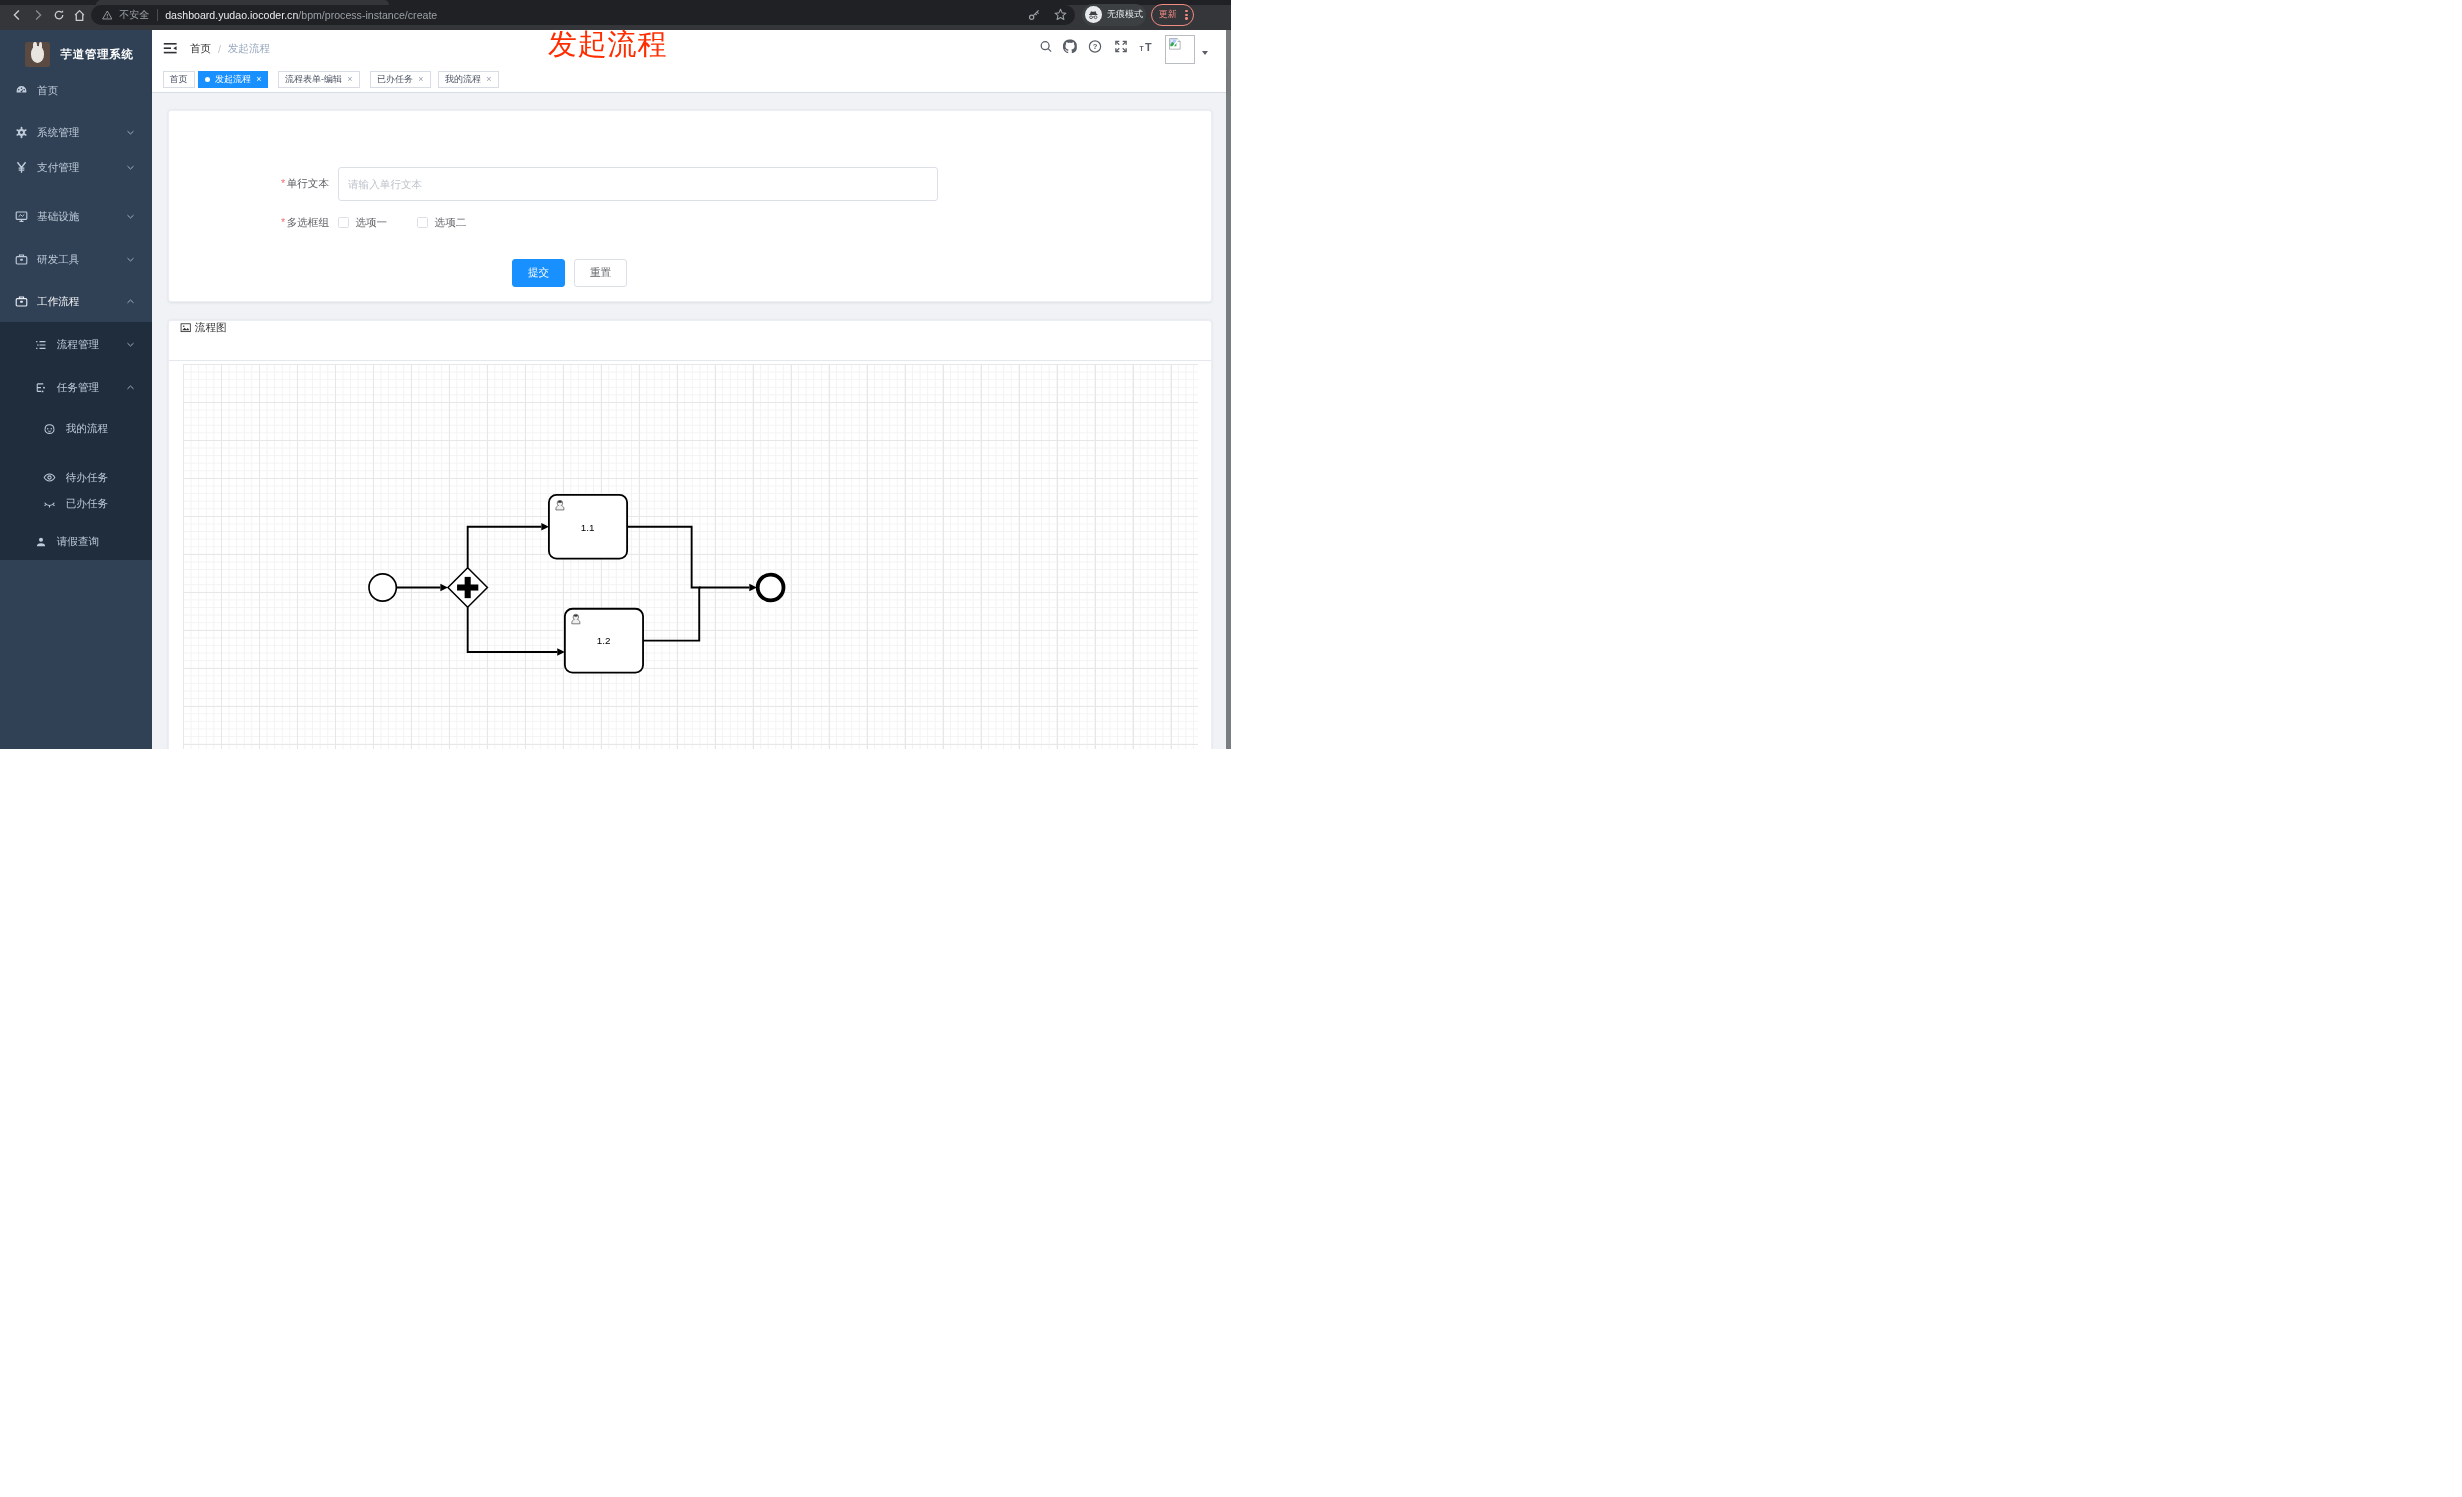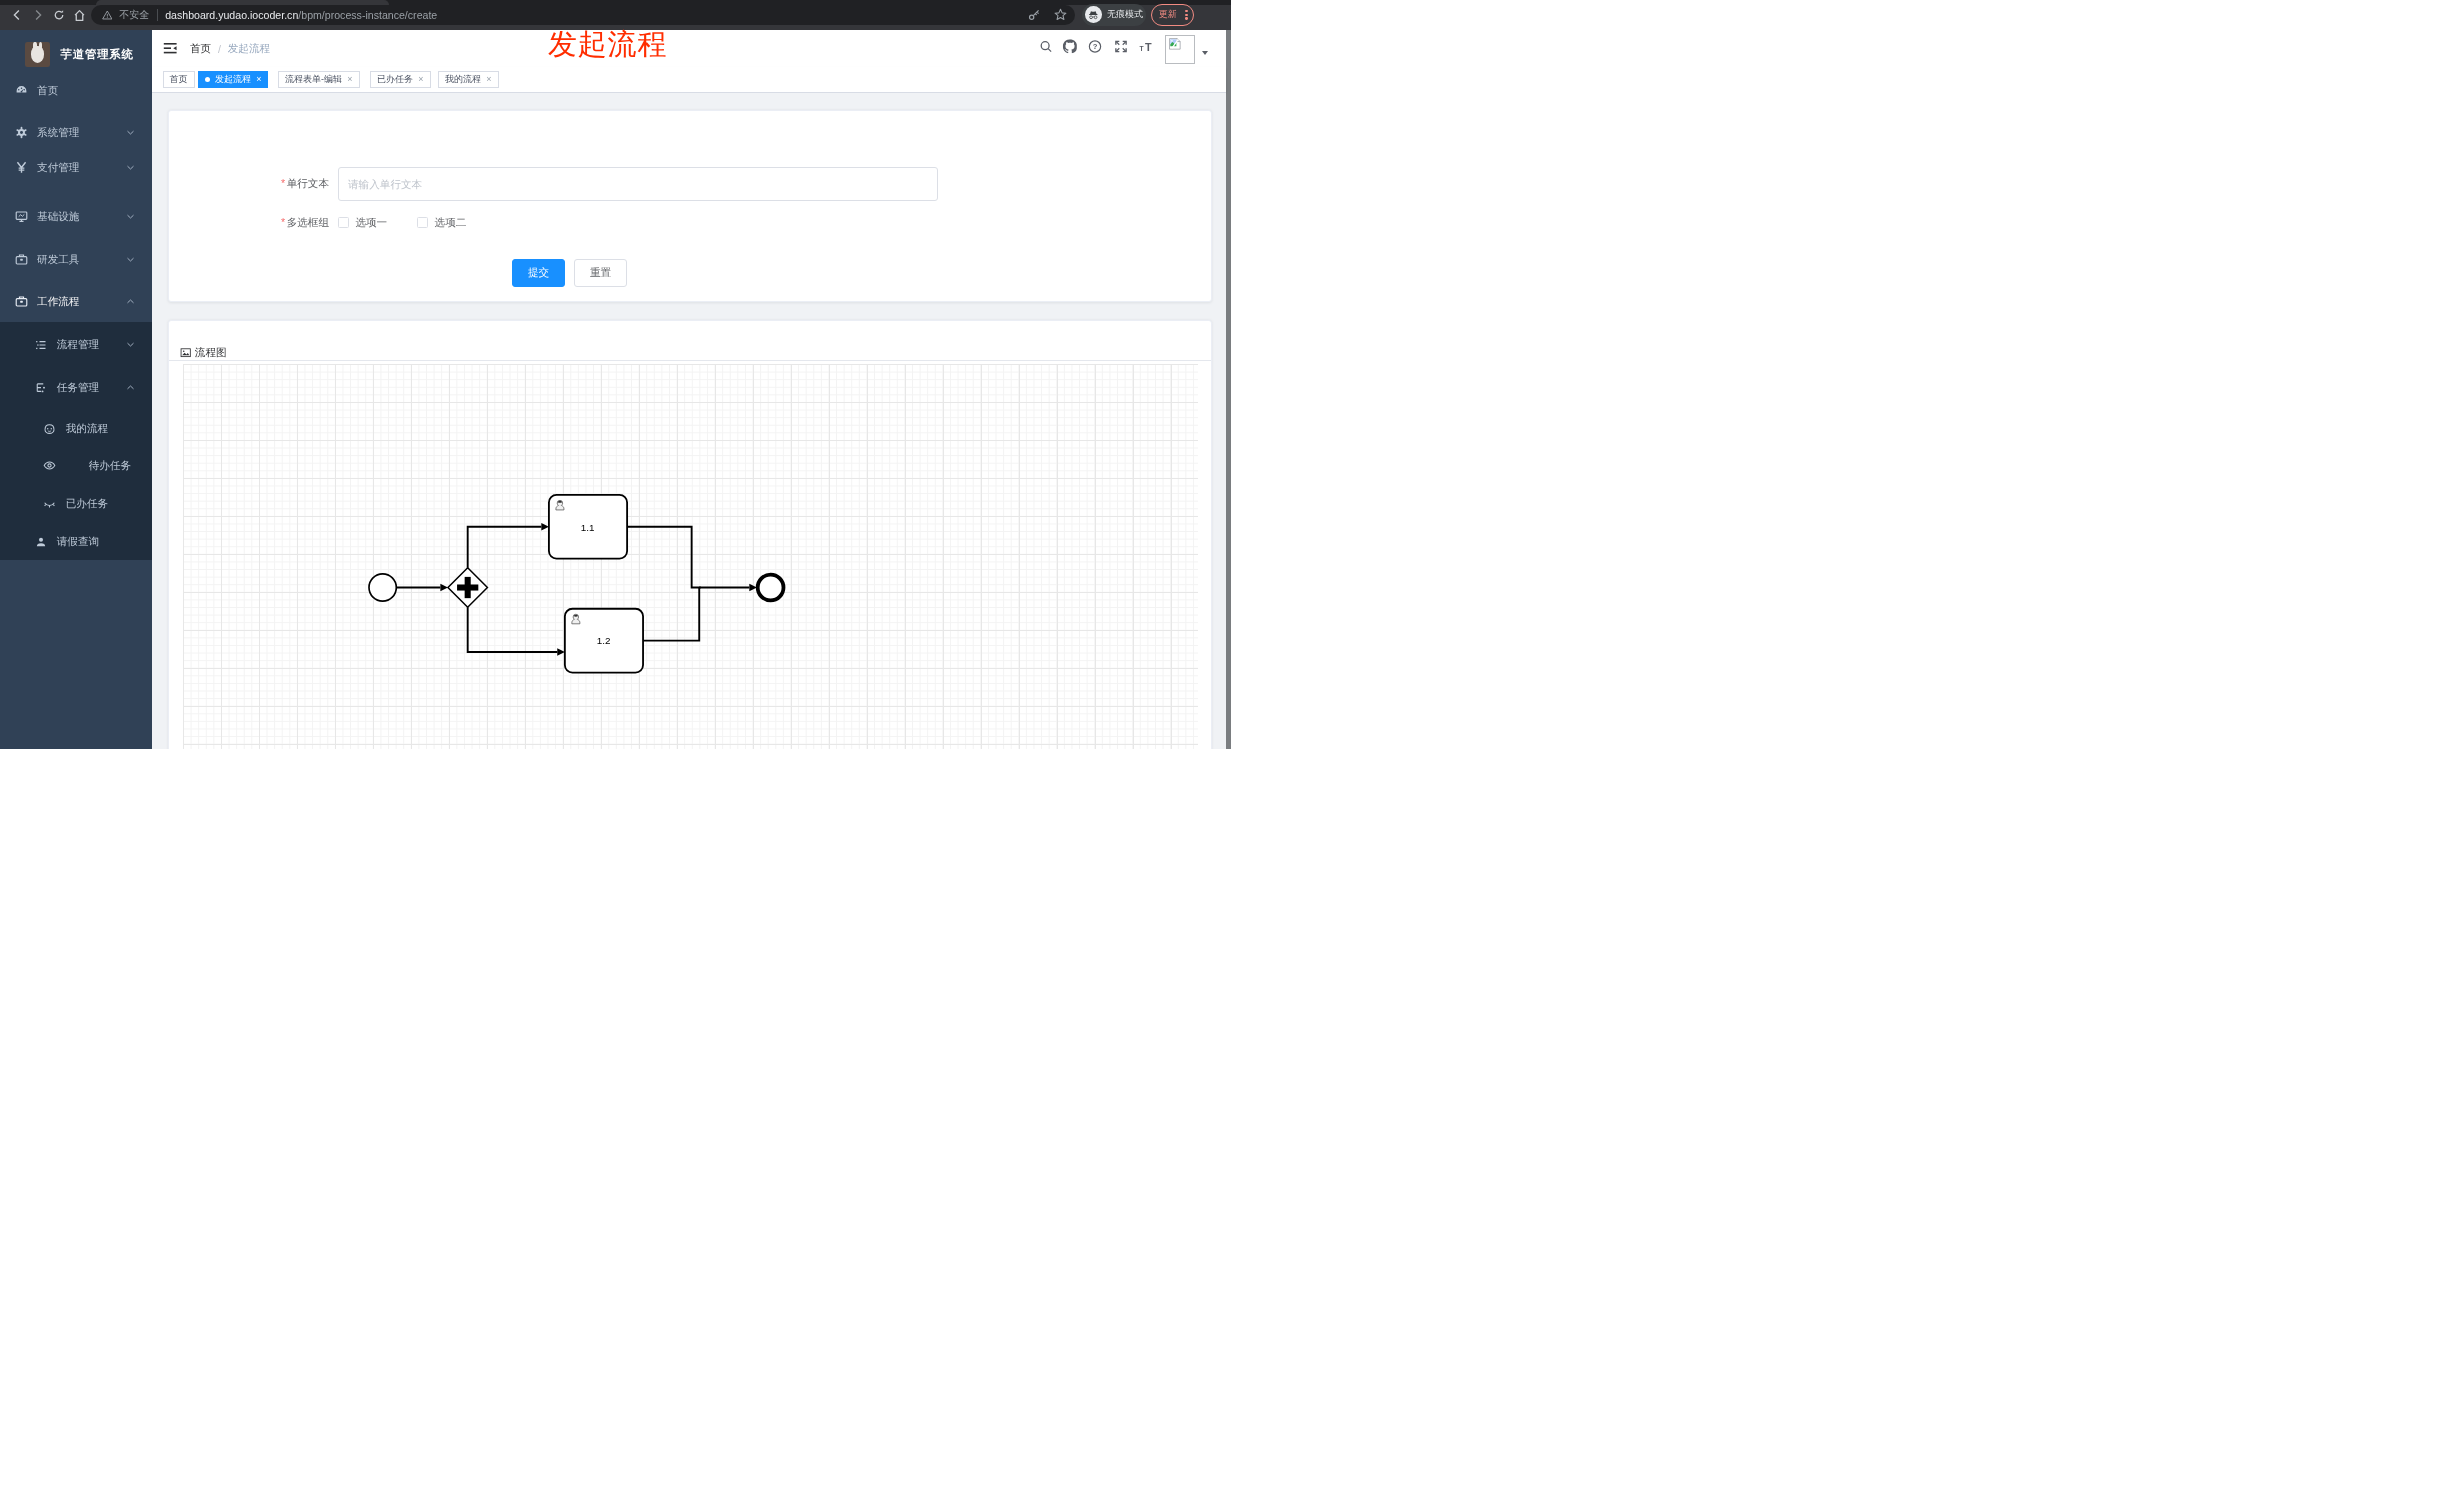"流程图" .card2-header { align-items: flex-end -> flex-start }
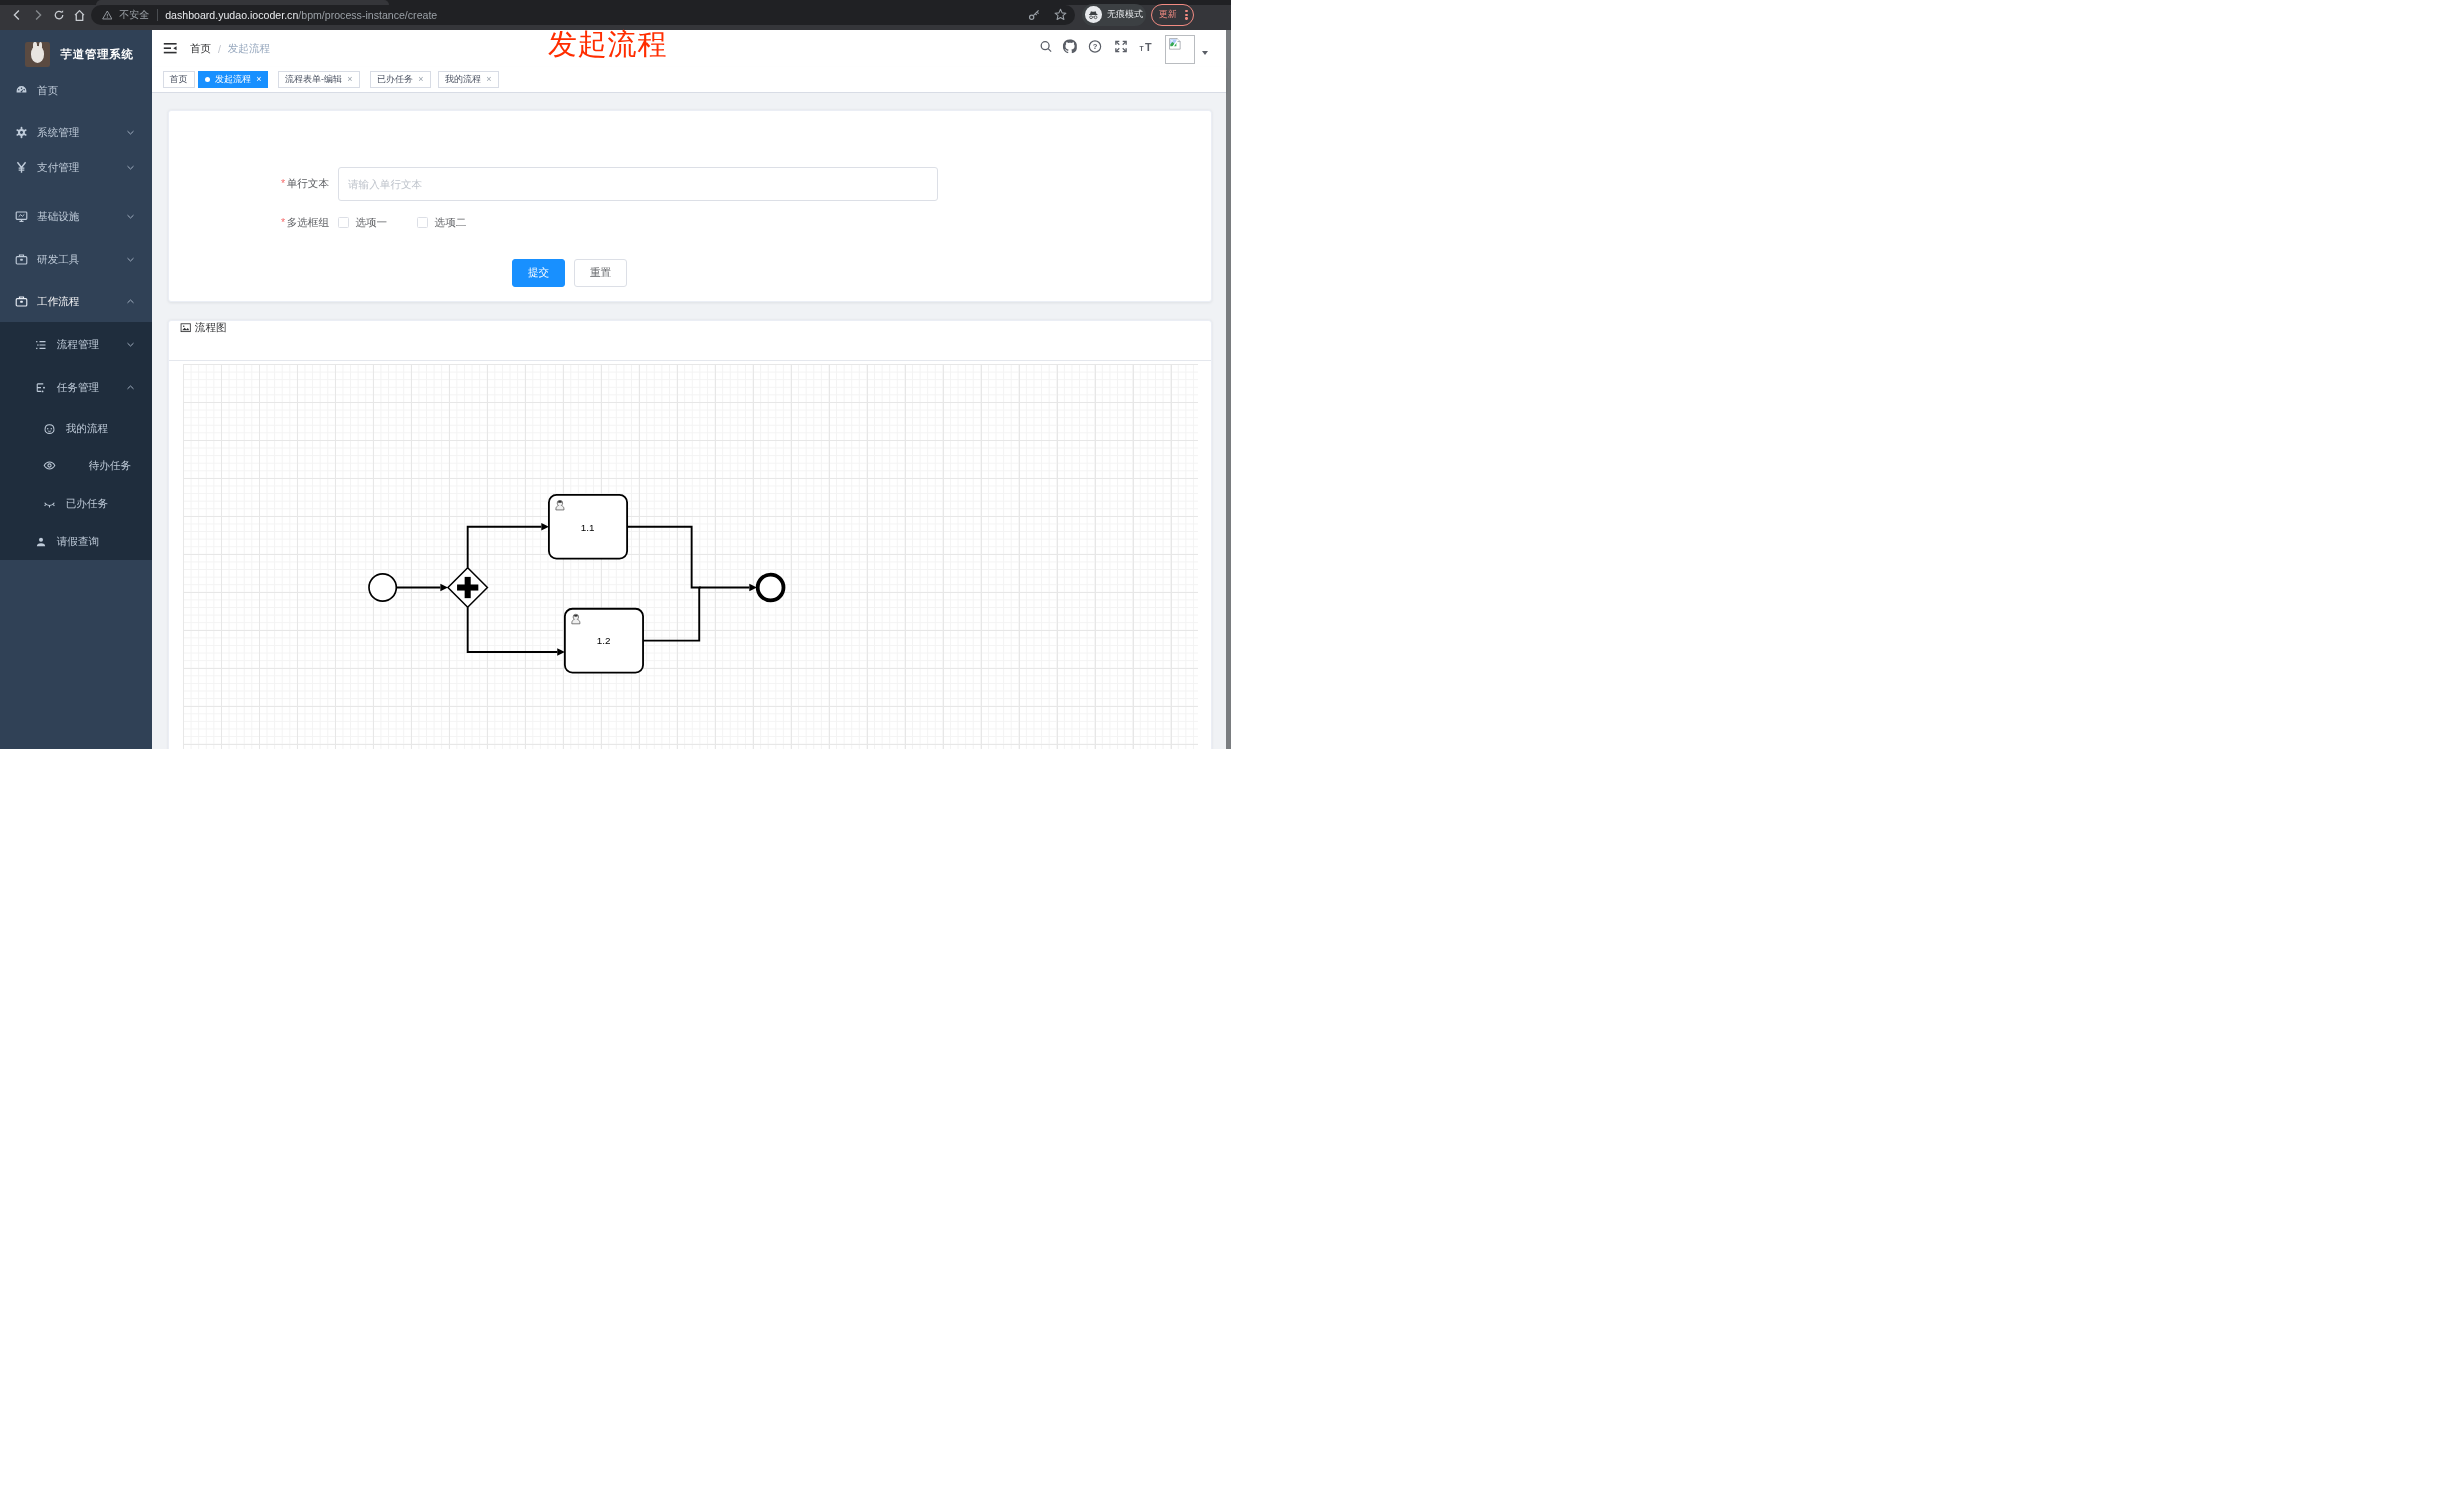"待办任务" div.menu-item { gap: 23px -> none; top: 418px -> 430px }
